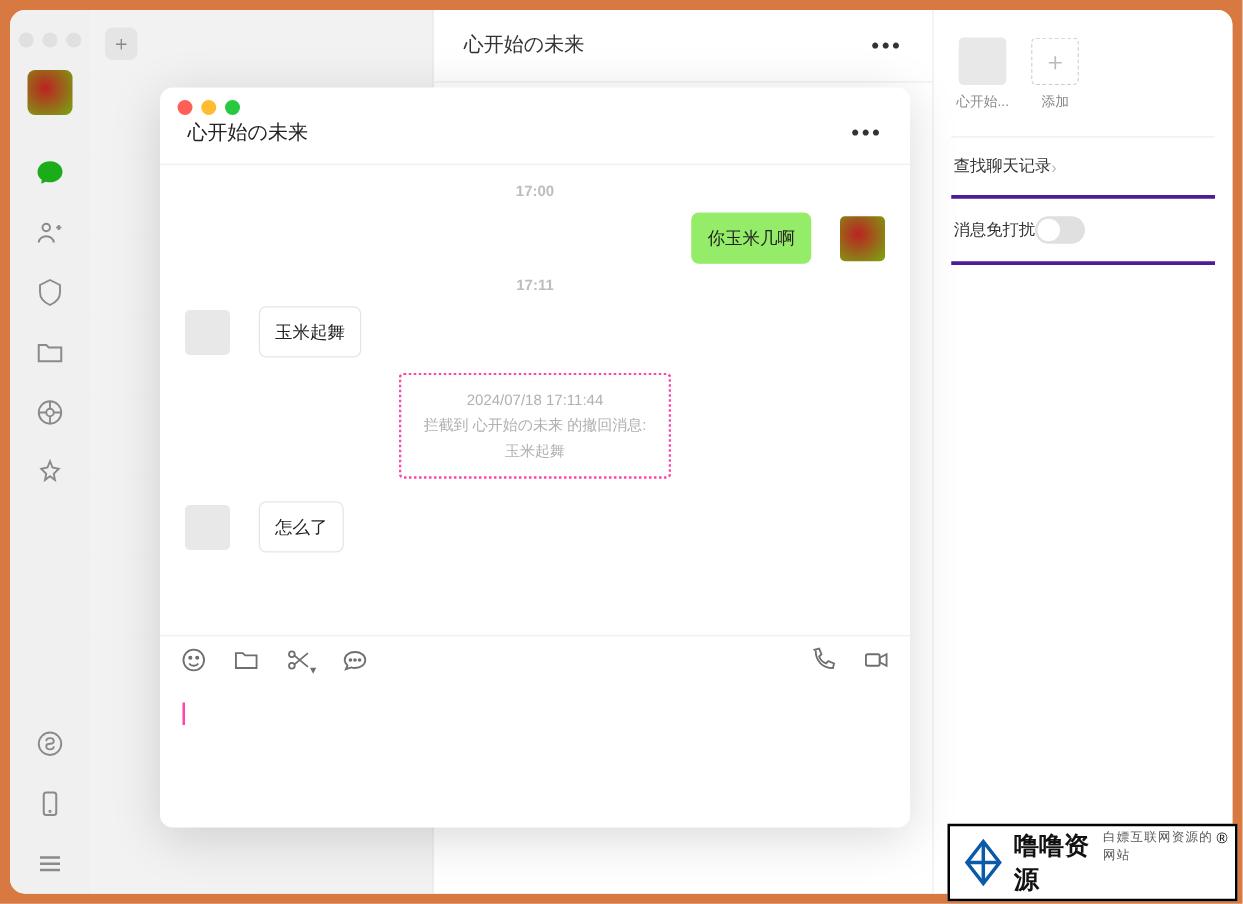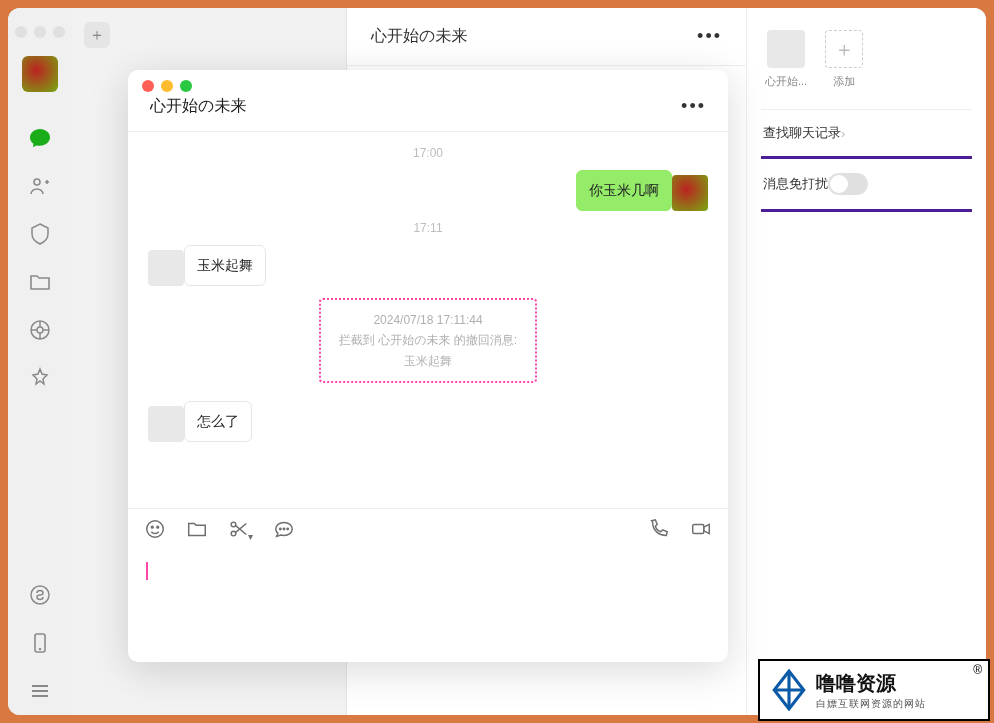"17:00" .ts { font-weight: none -> bold }
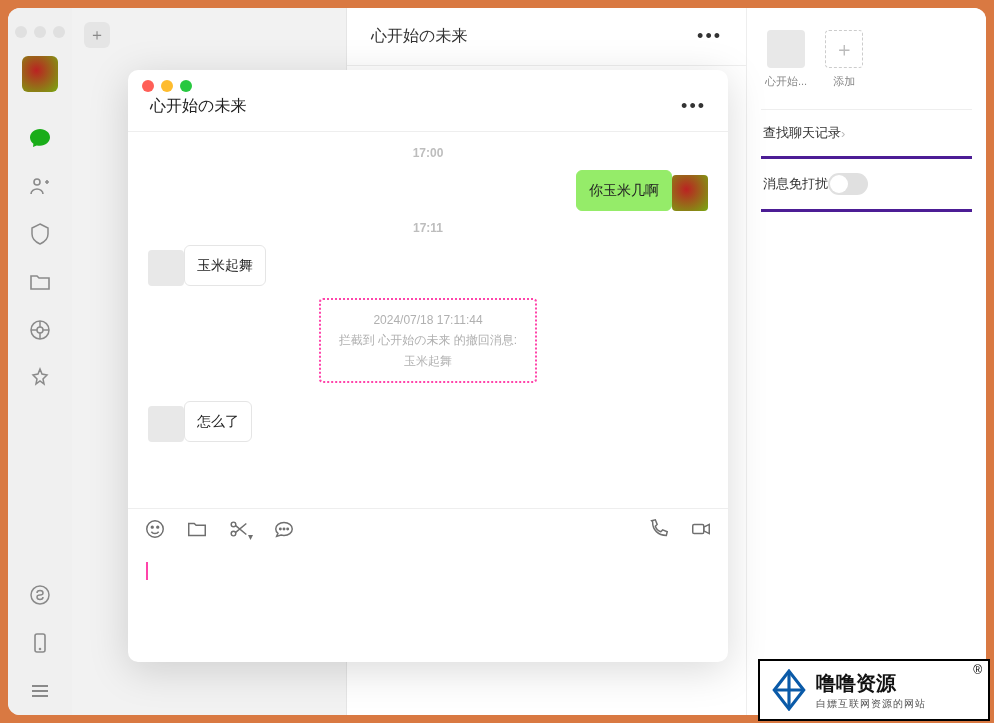"你玉米几啊" .msg-row { align-items: flex-end -> center; gap: 0 -> 23px }
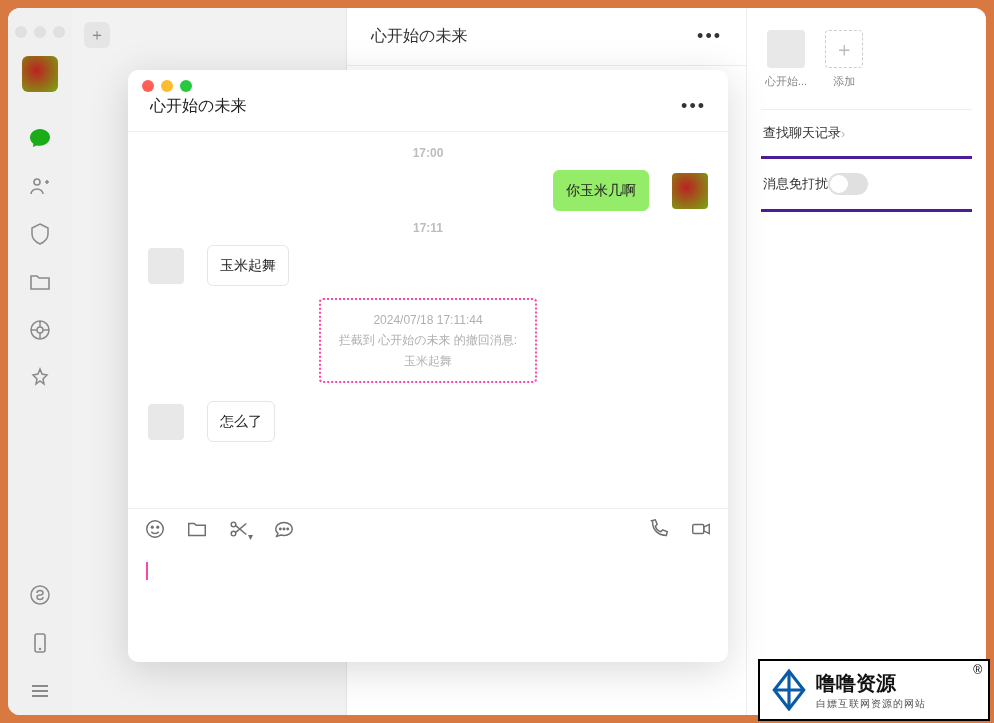"噜噜资源" .wm-text { flex-direction: column -> row }
